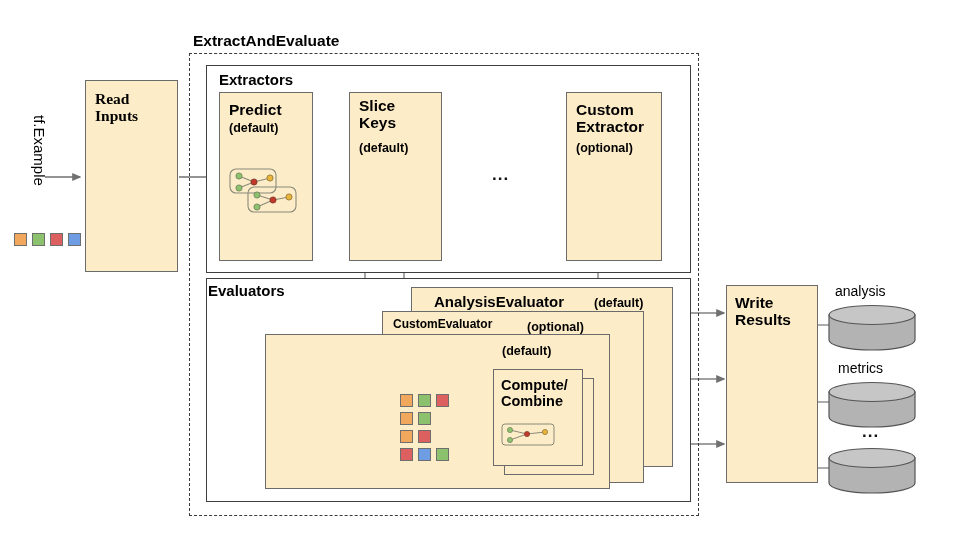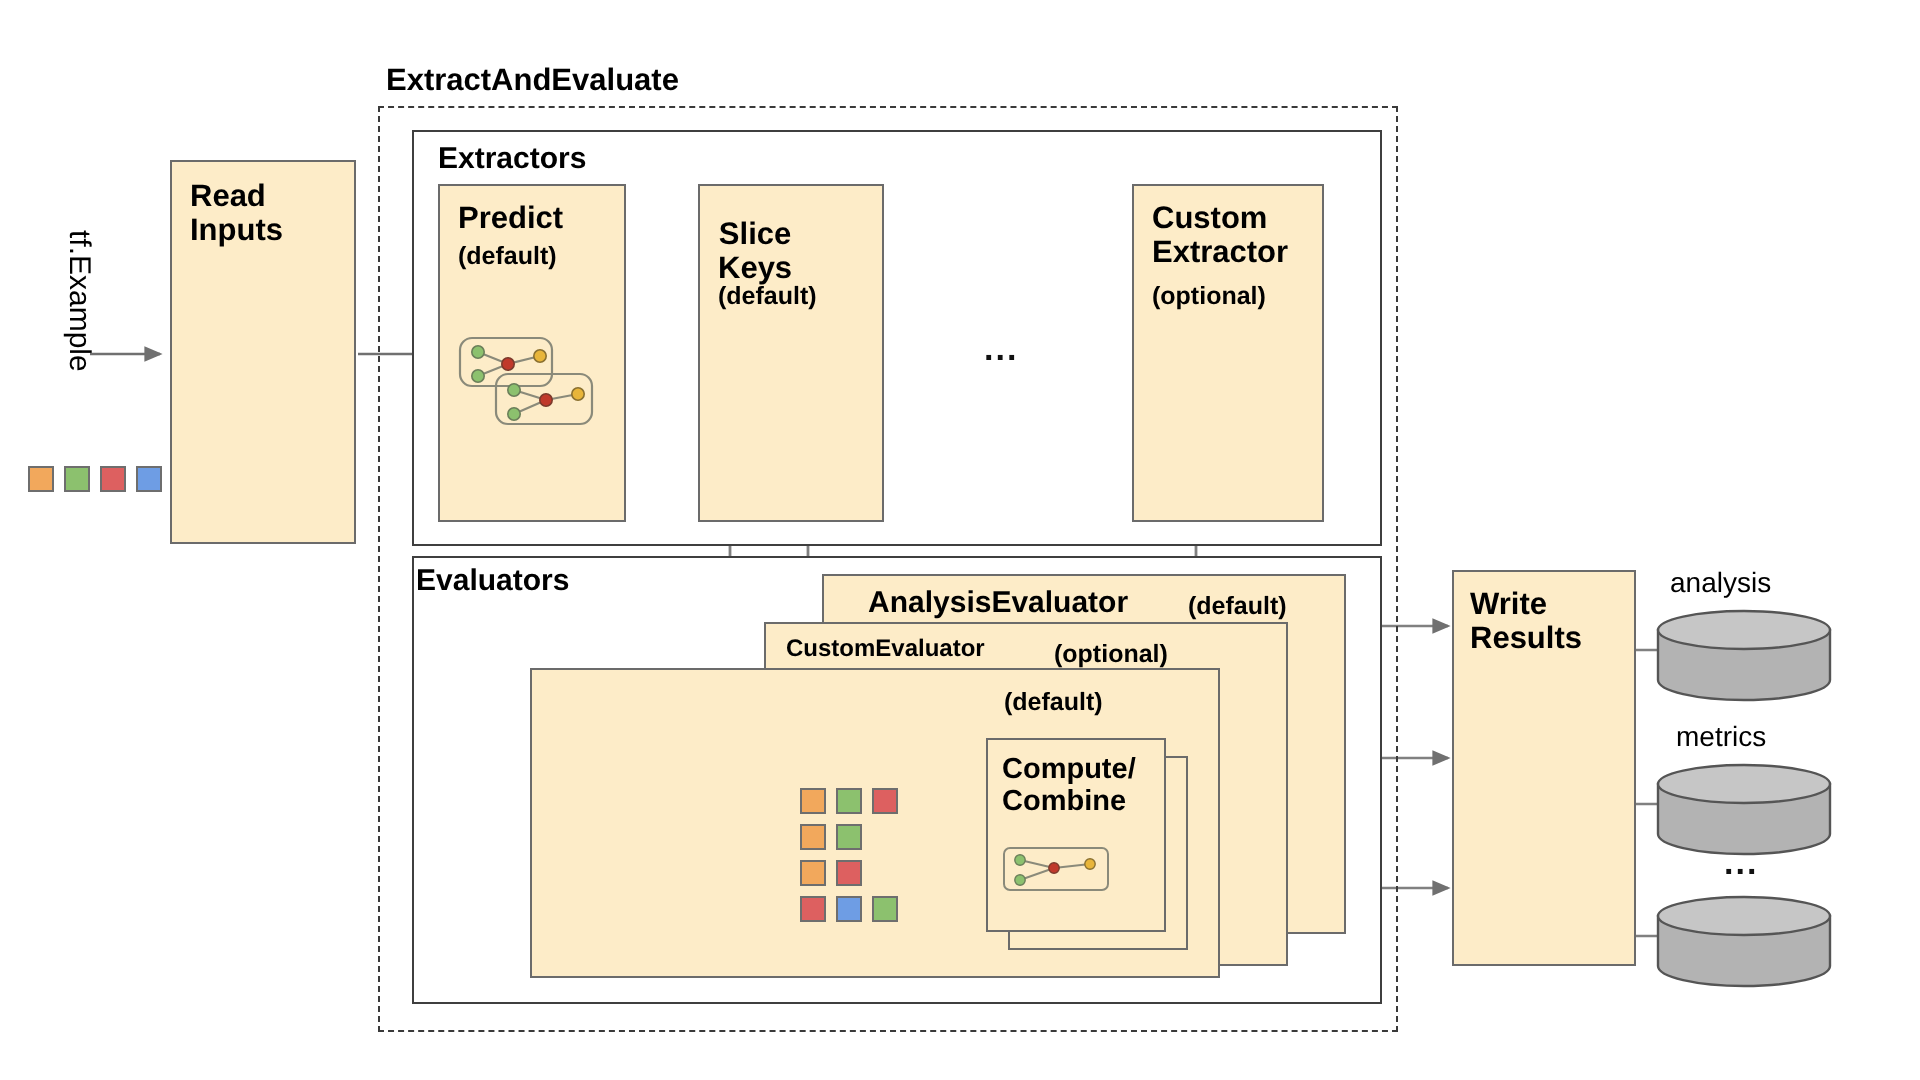"Read" div.abs { font-family: none -> Liberation Serif, serif }
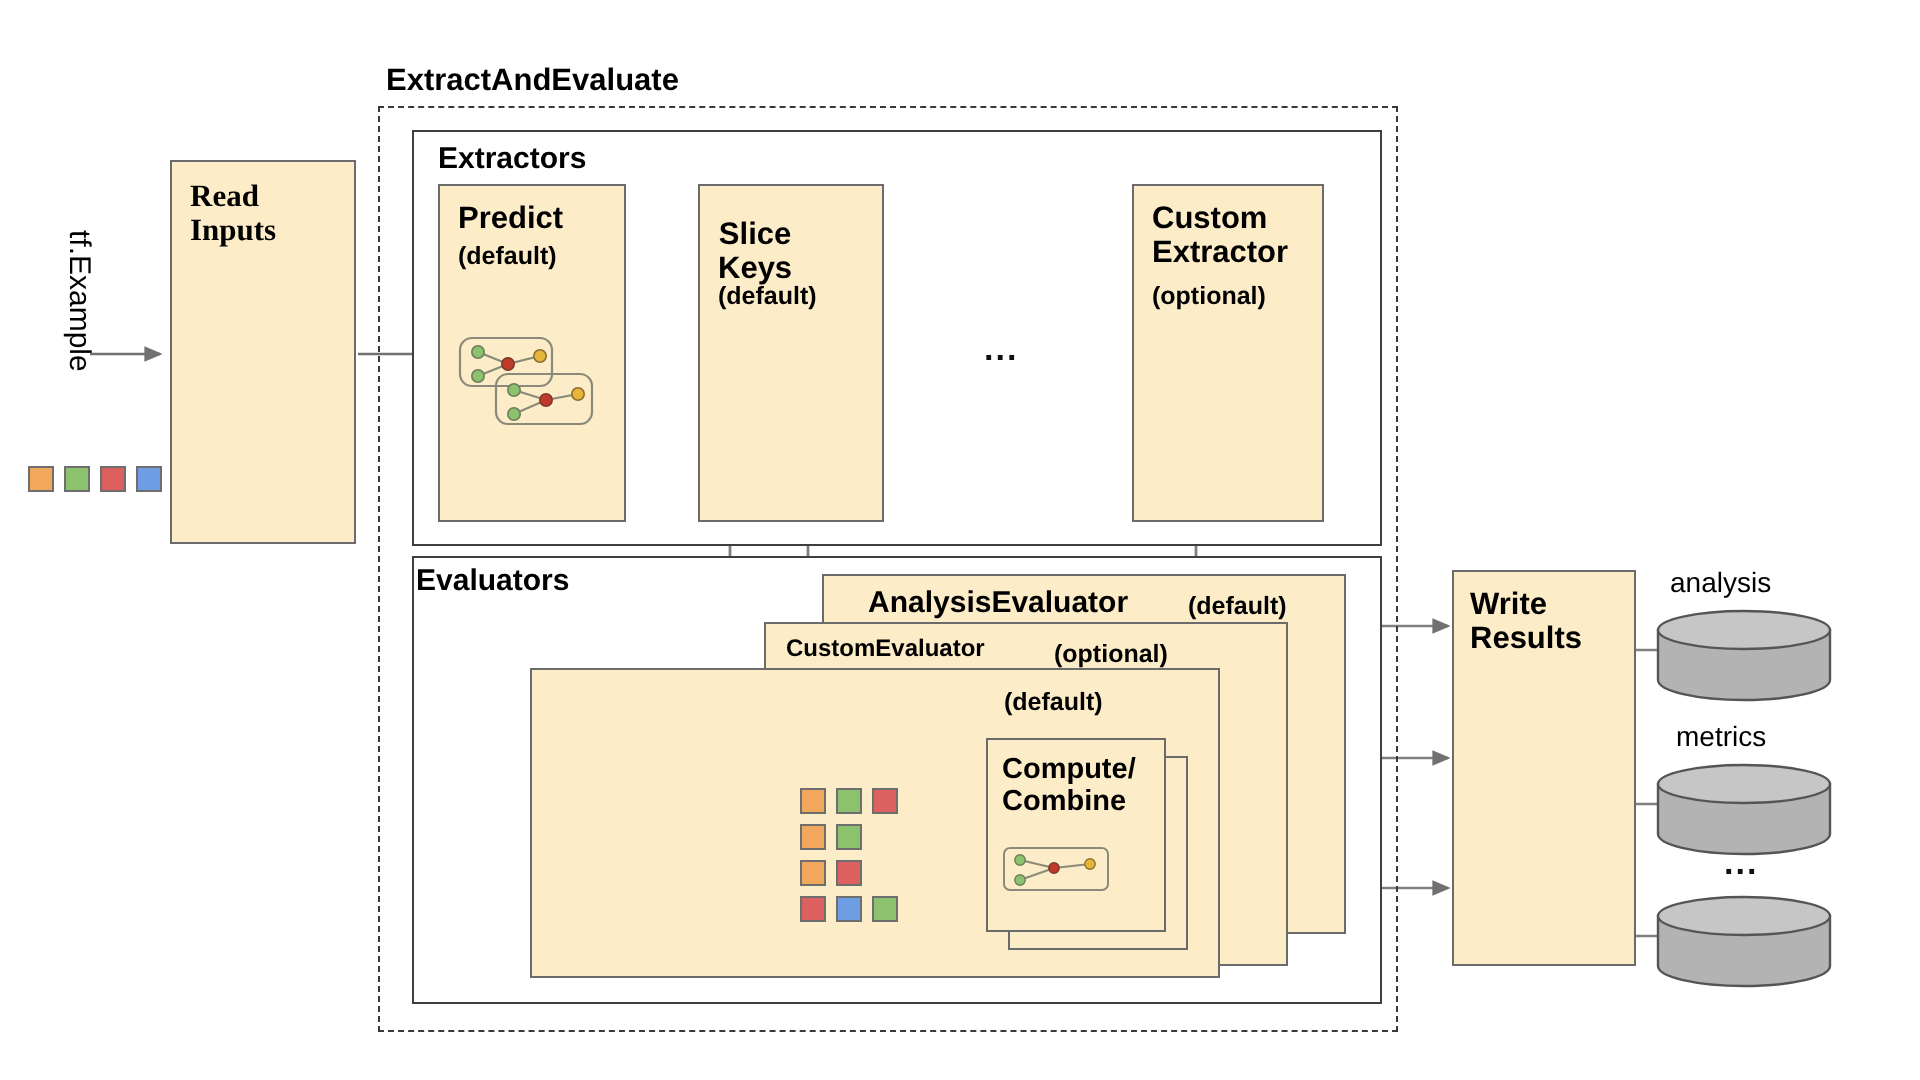"Slice" div.lbl { text-align: center -> none; top: 16px -> 4px }
